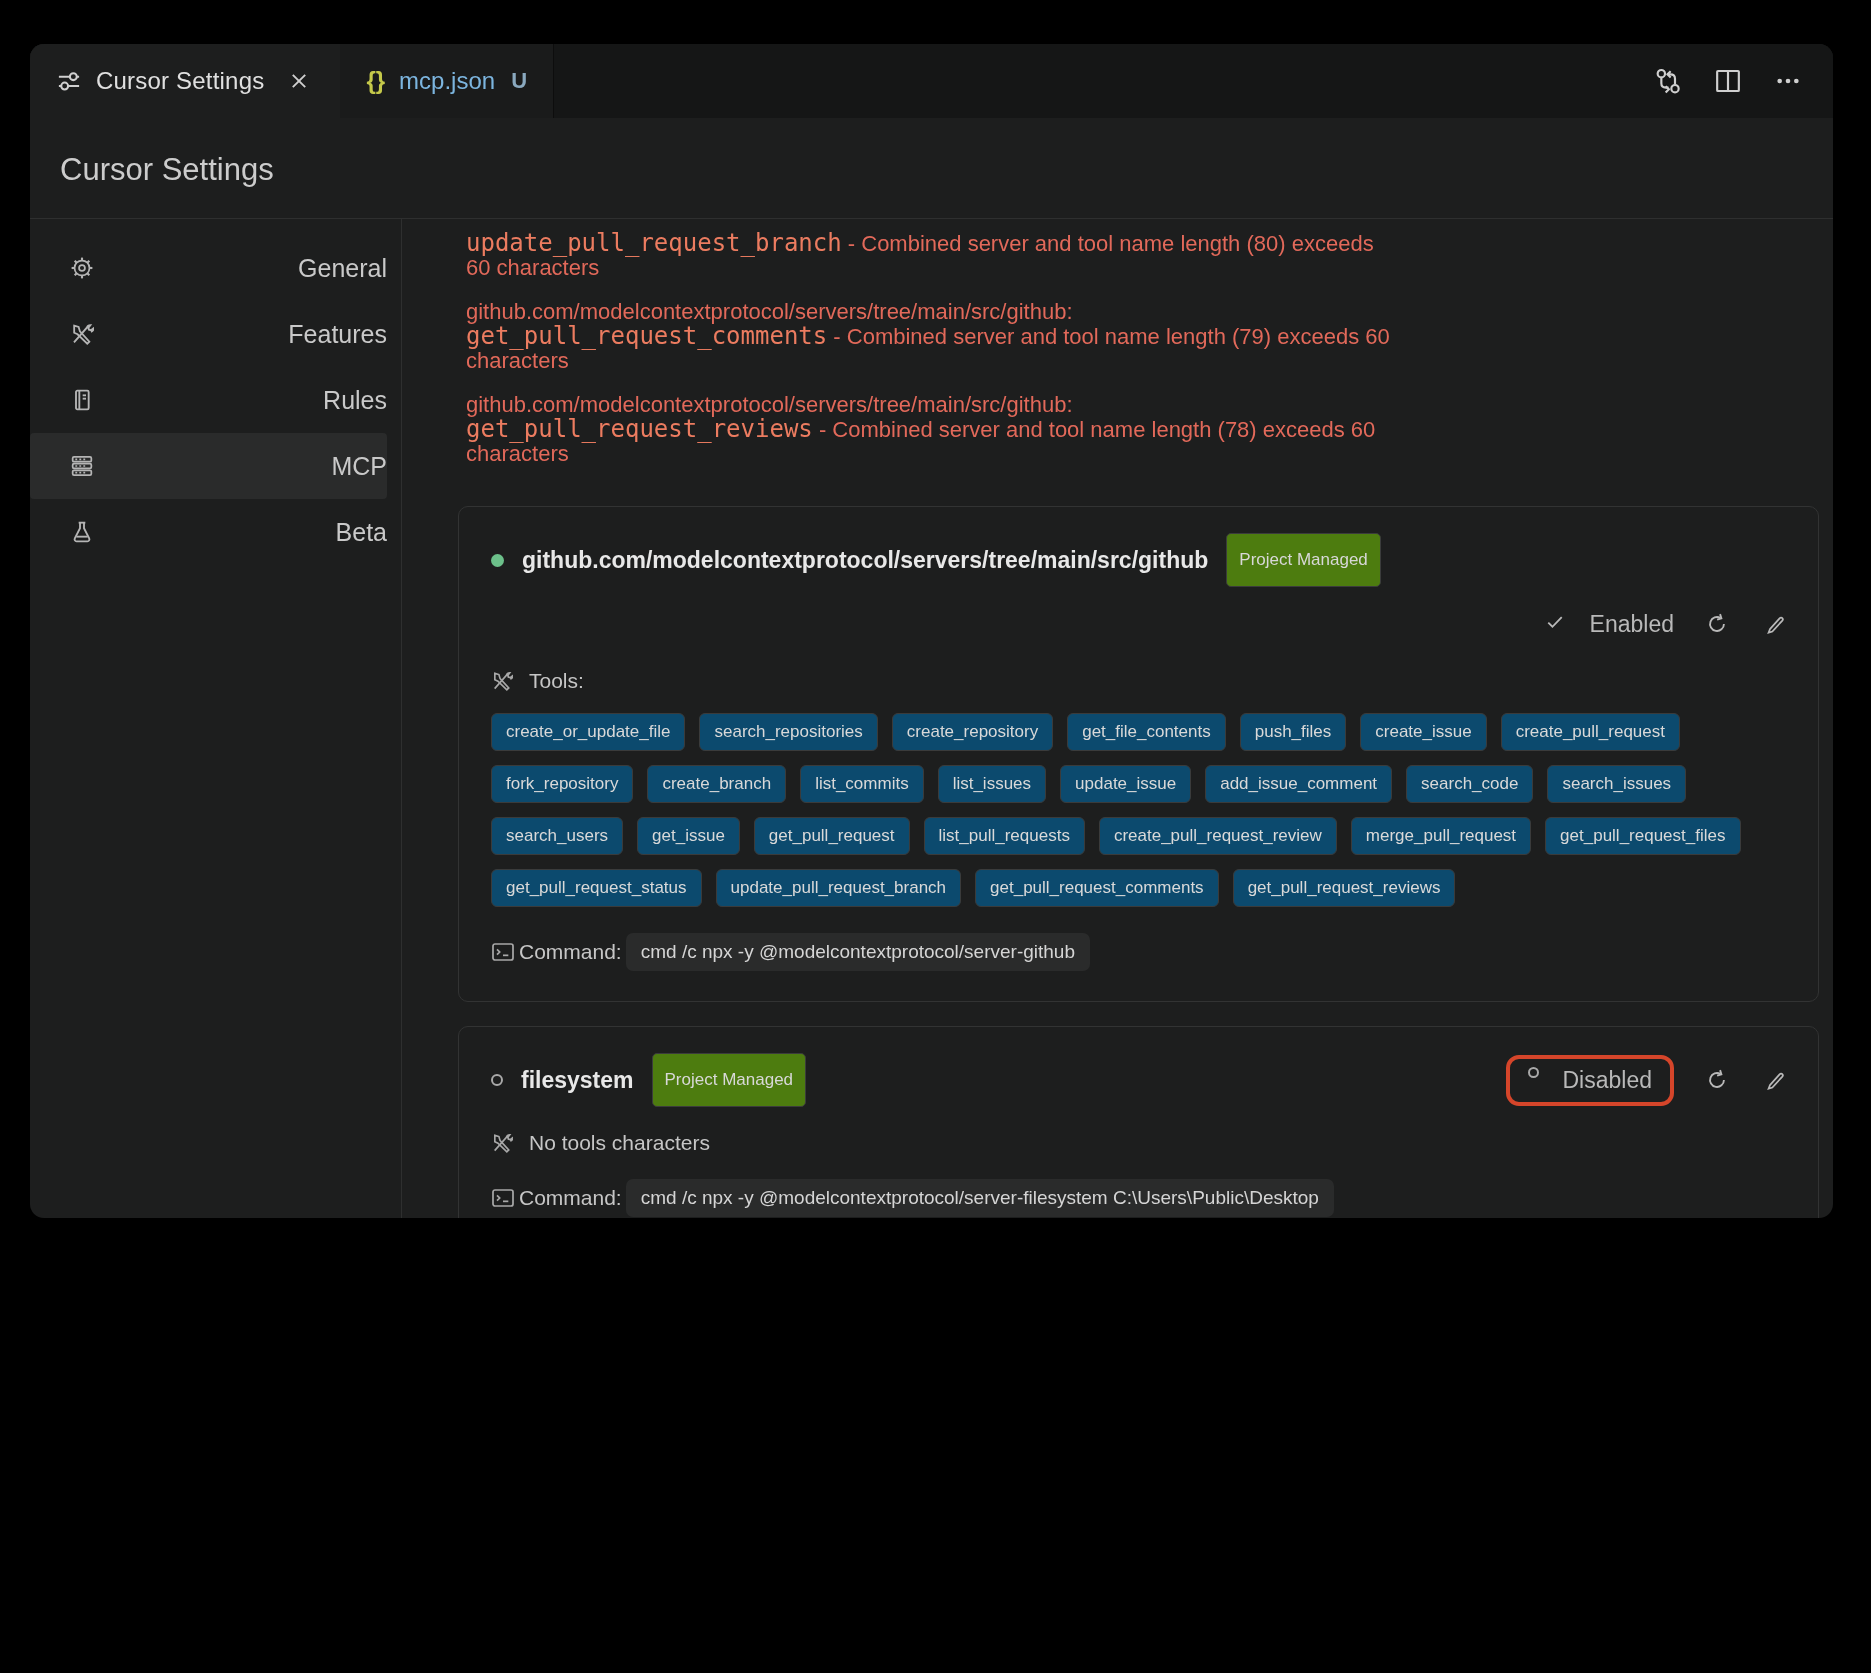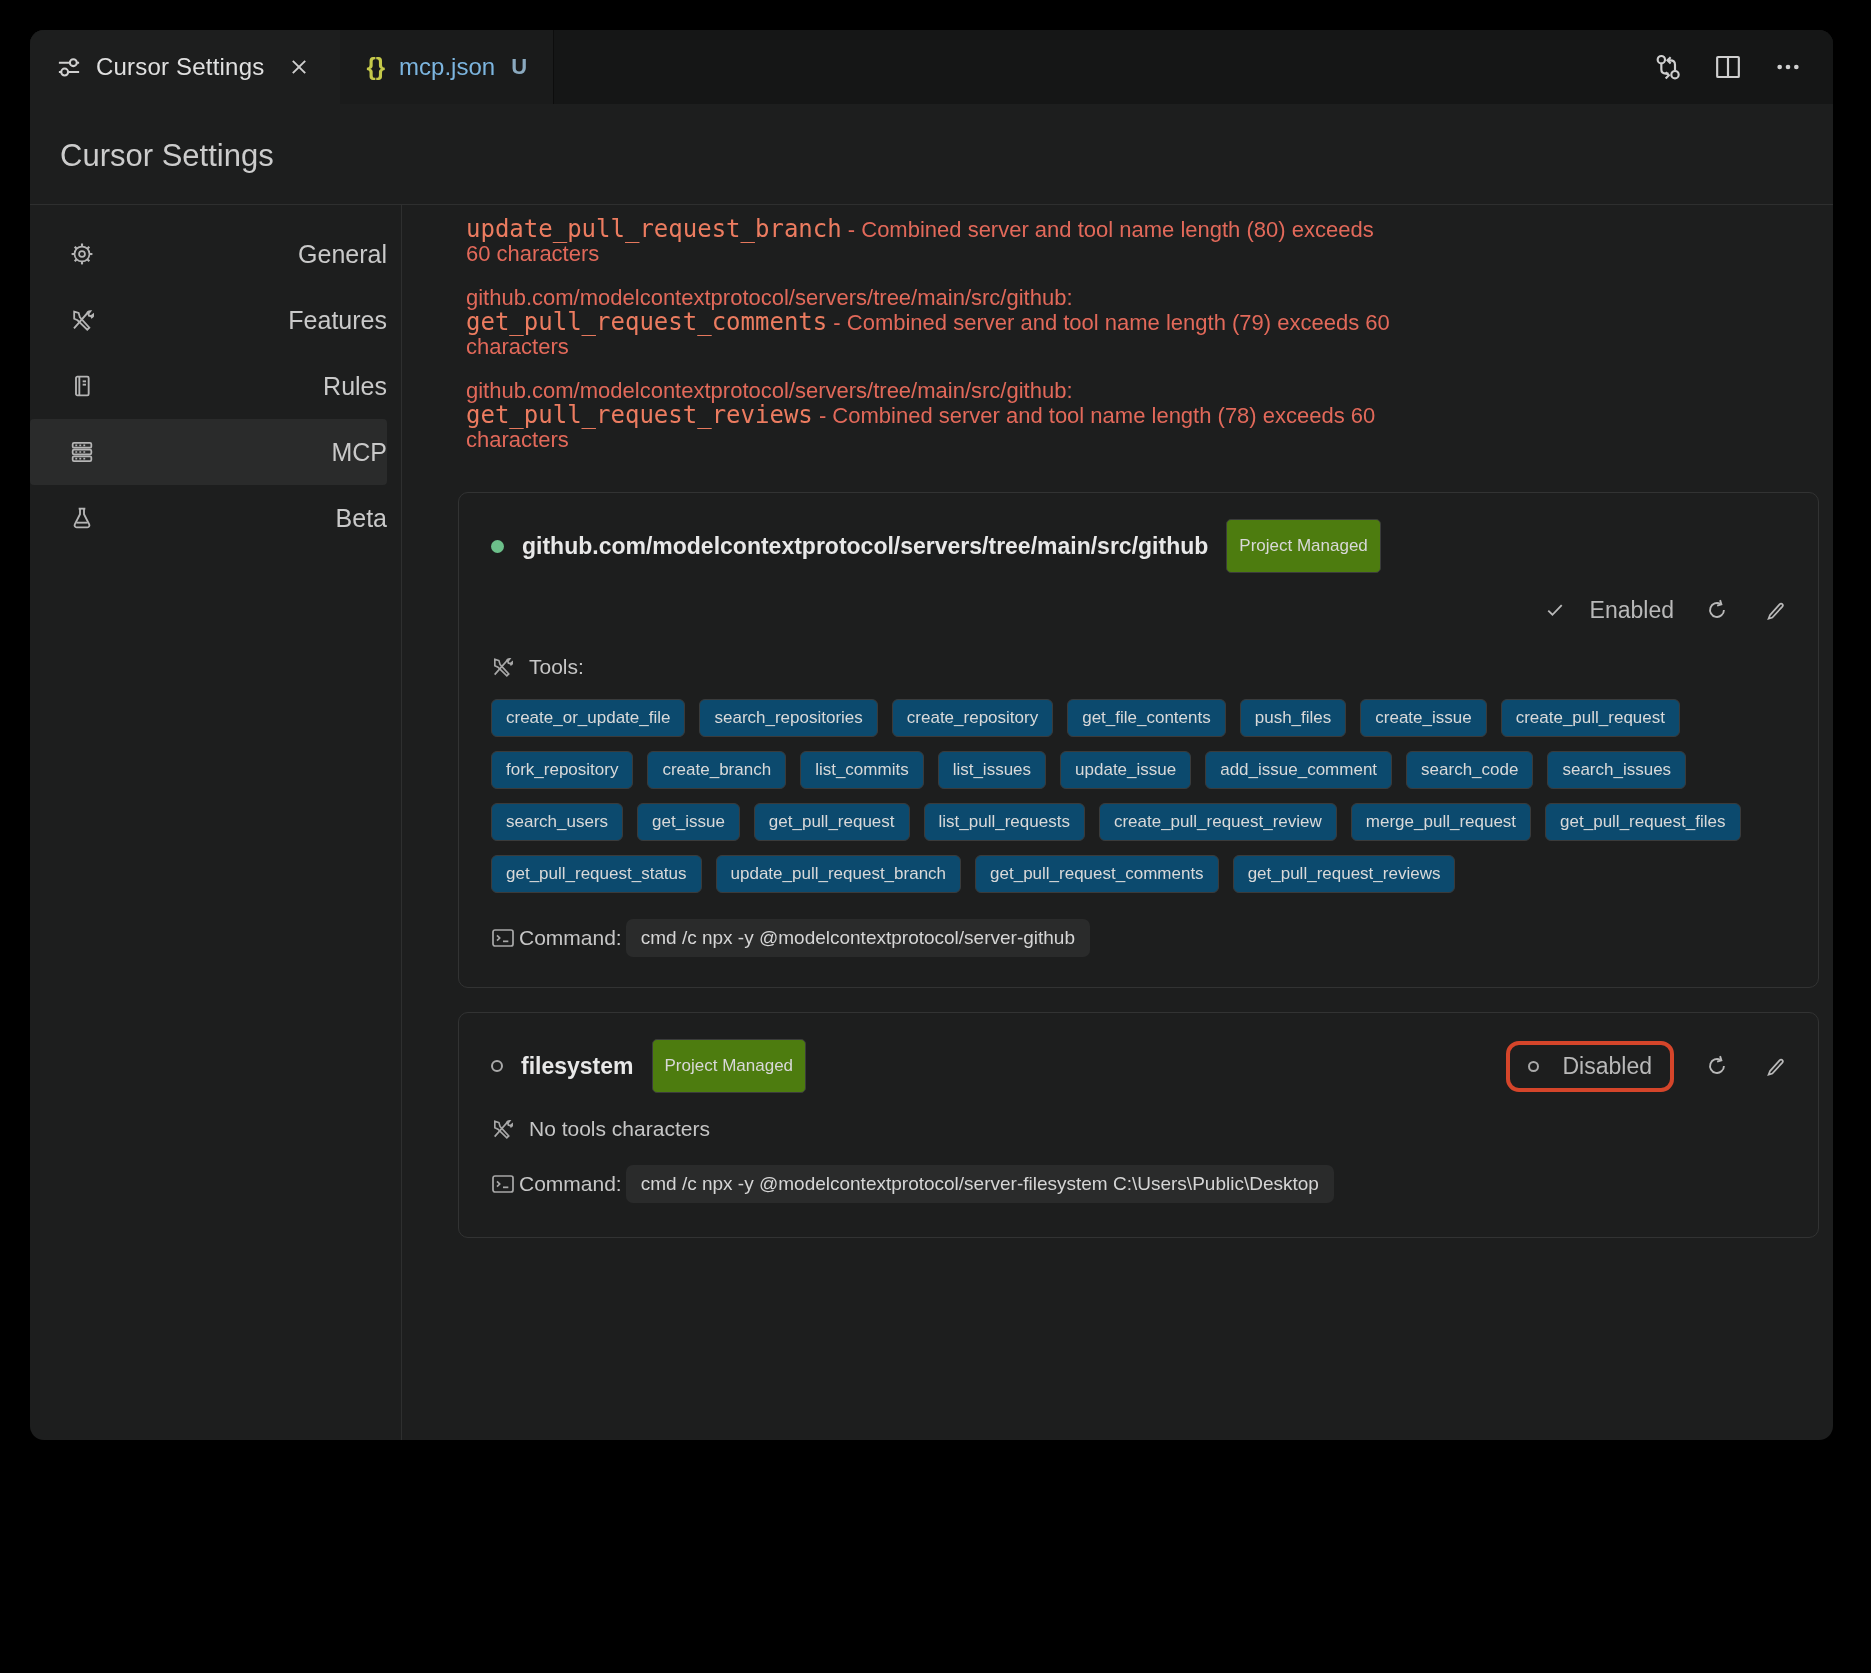"Cursor Settings" .window { height: 1410px -> 1174px; top: 30px -> 44px }
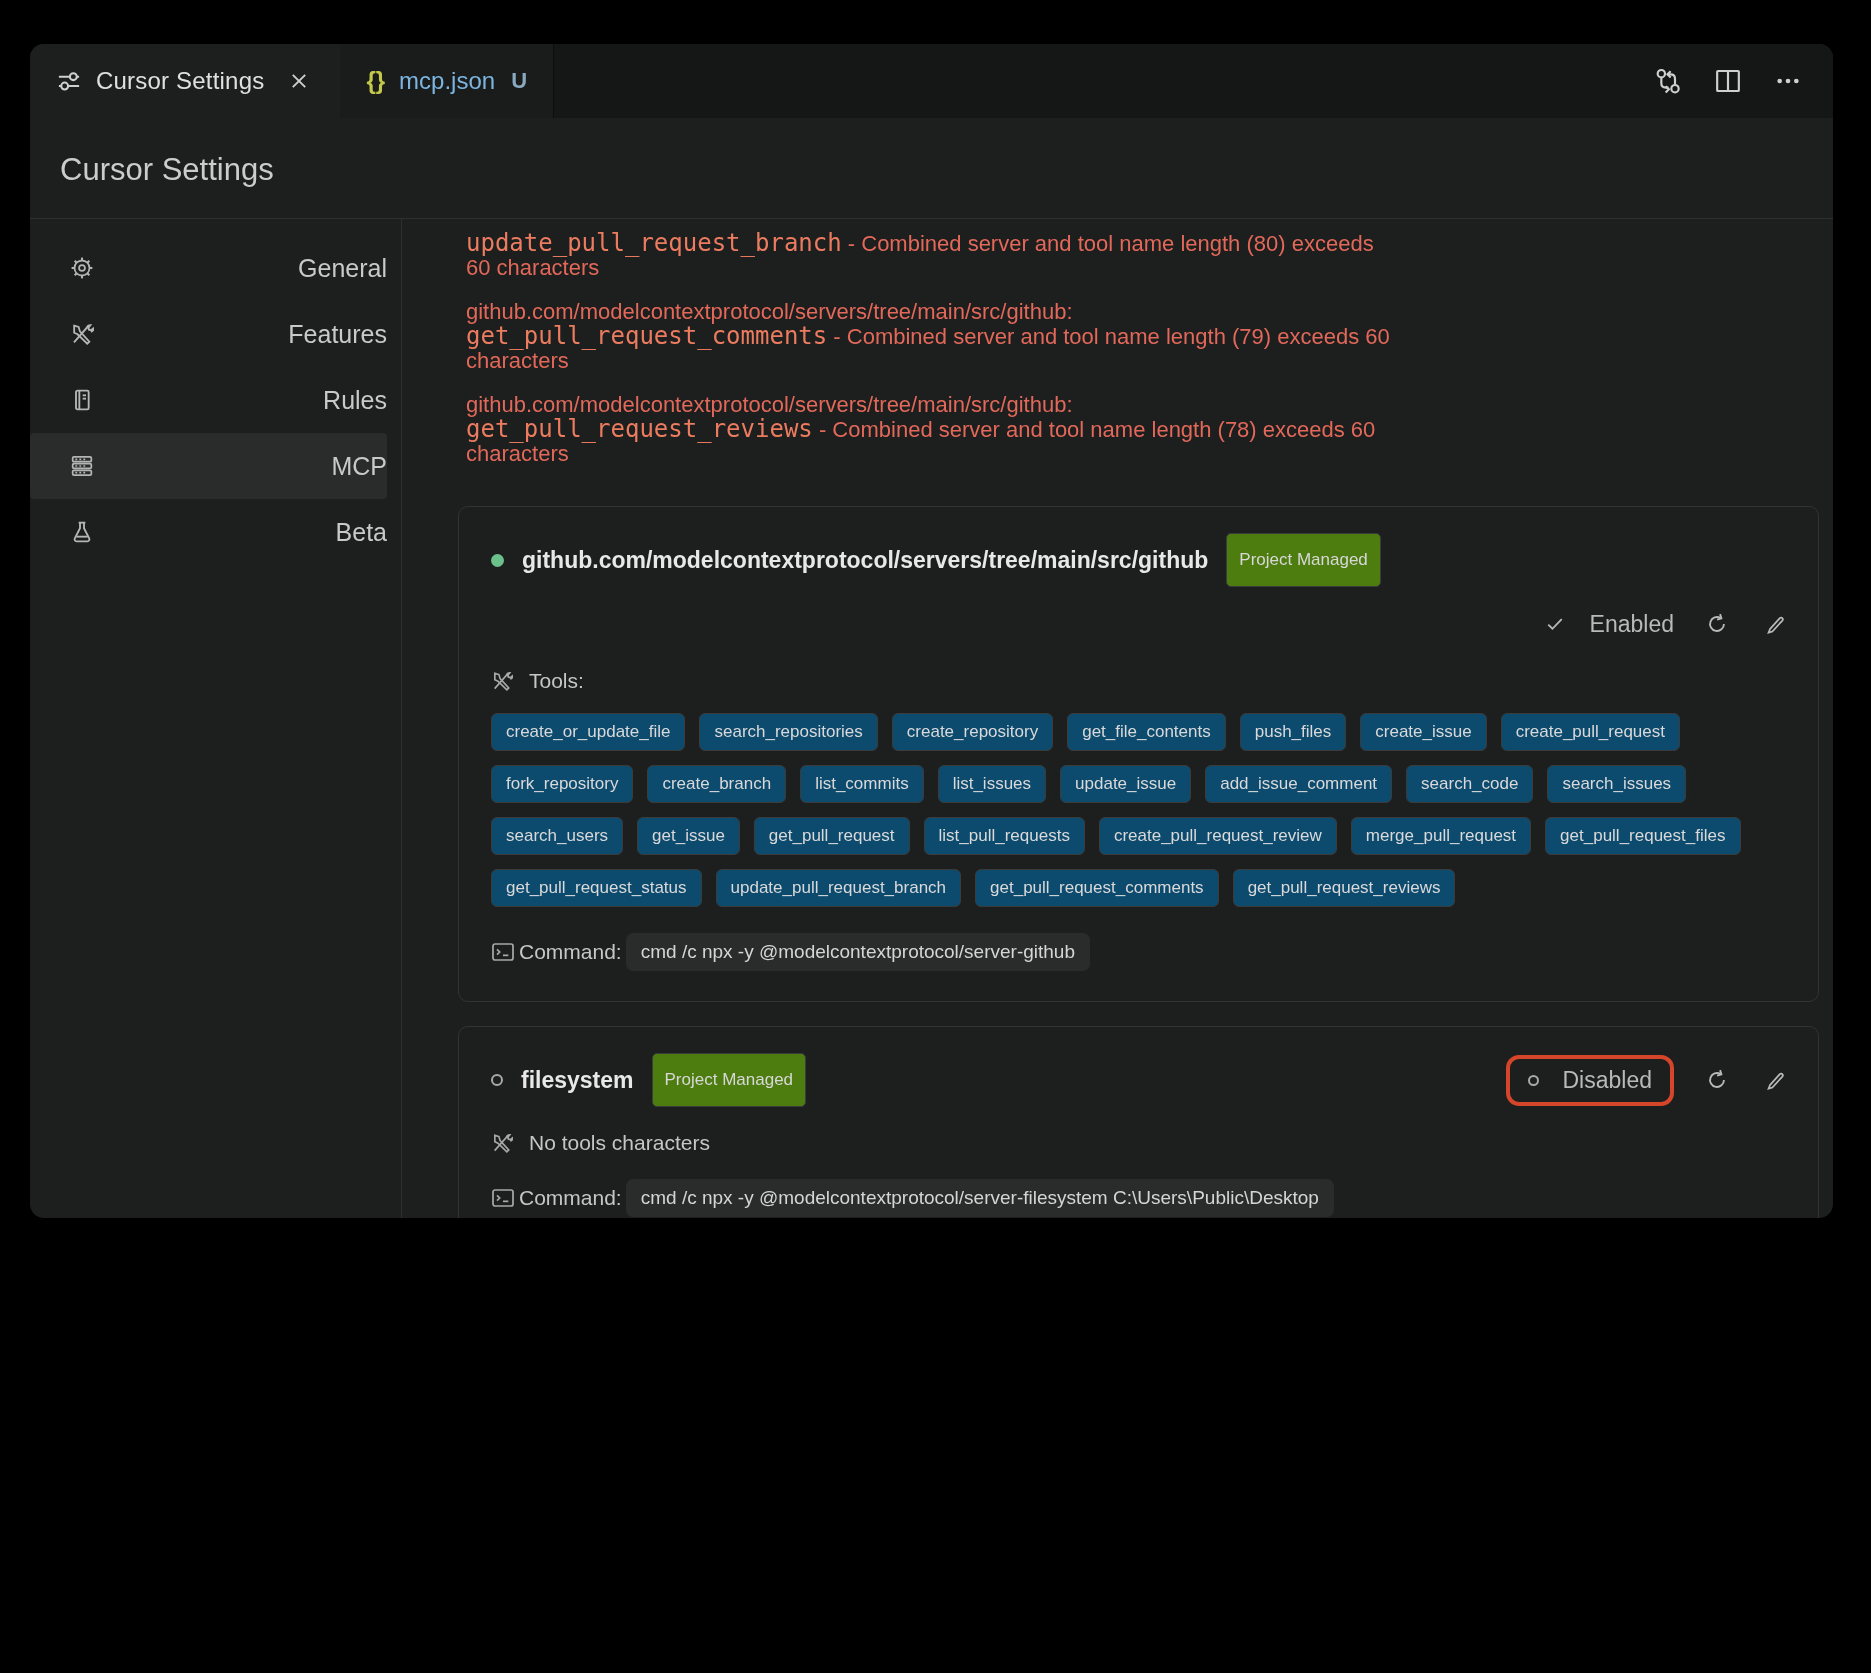"Enabled" .state { align-items: center -> none }
